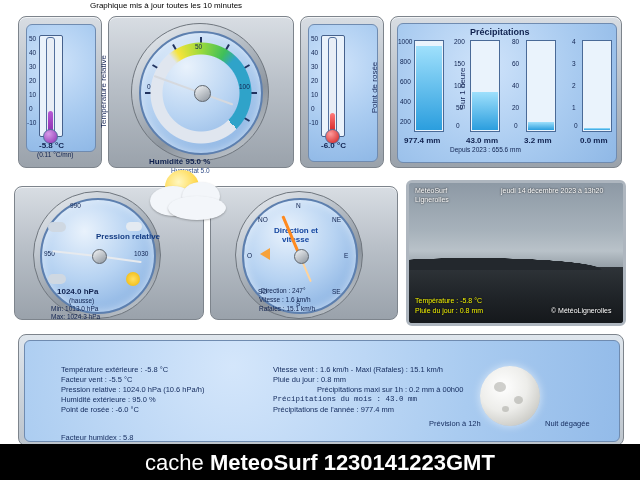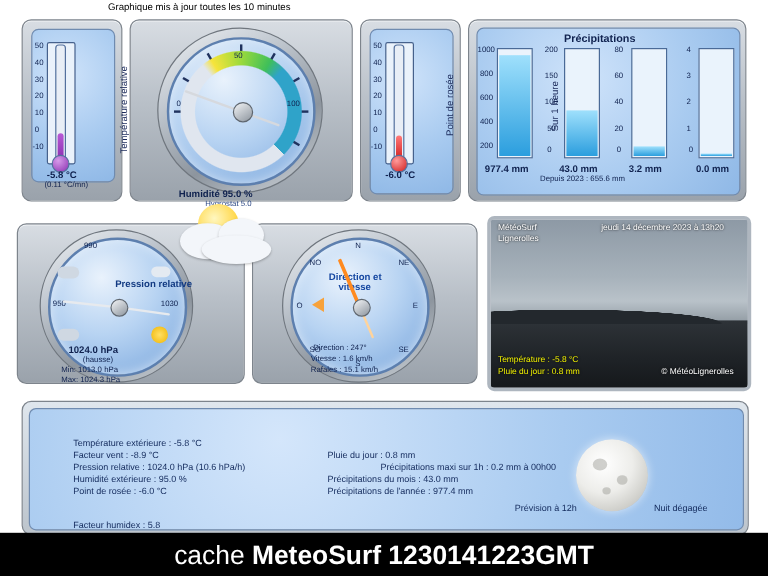"Vitesse vent : 1.6 km/h" div.info-line { html: none -> <div>Vitesse vent : 1.6 km/h - Maxi (Rafales) : 15.1 km/h</div> }
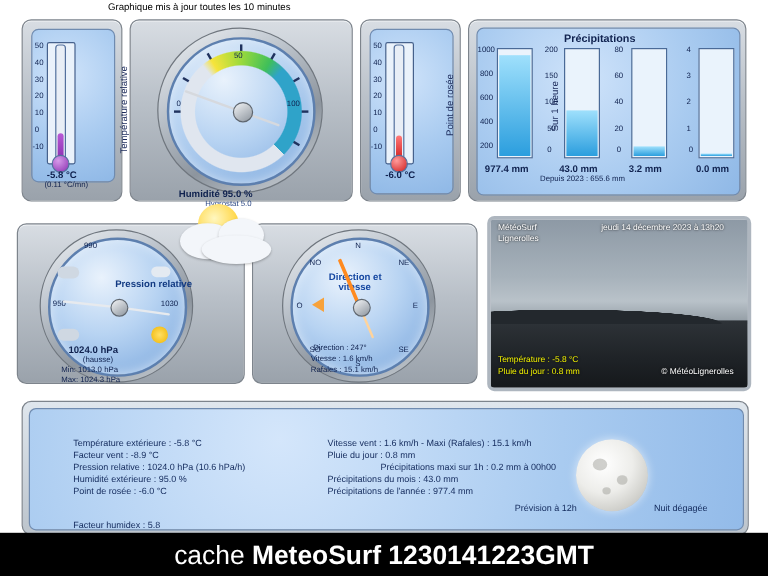"Facteur vent : -8.9 °C" div.info-line { text: -8.9 -> -5.5 }
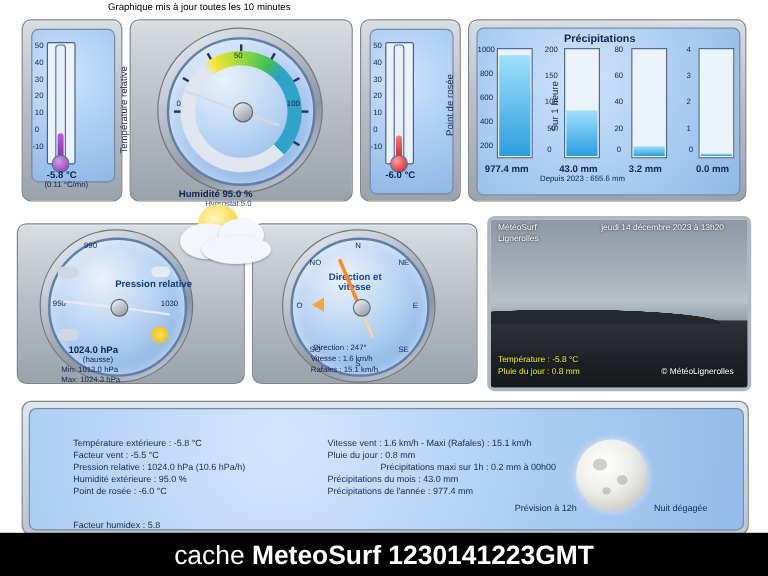"Précipitations du mois : 43.0" div.info-line { font-family: none -> Liberation Mono, monospace }
